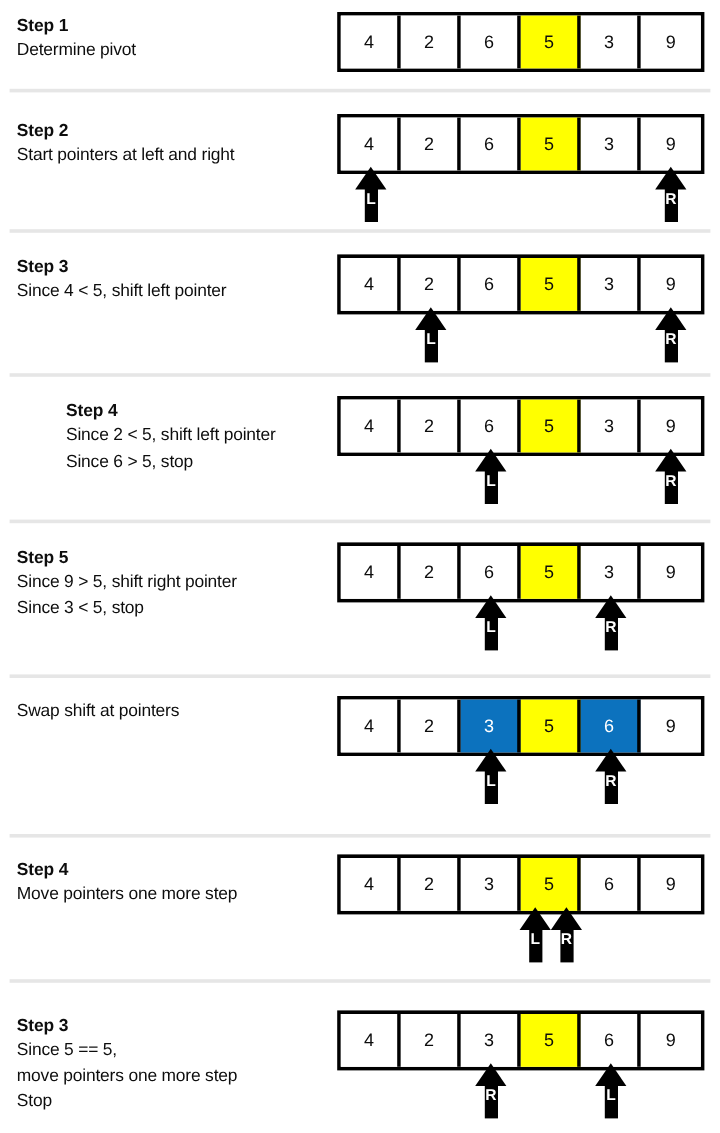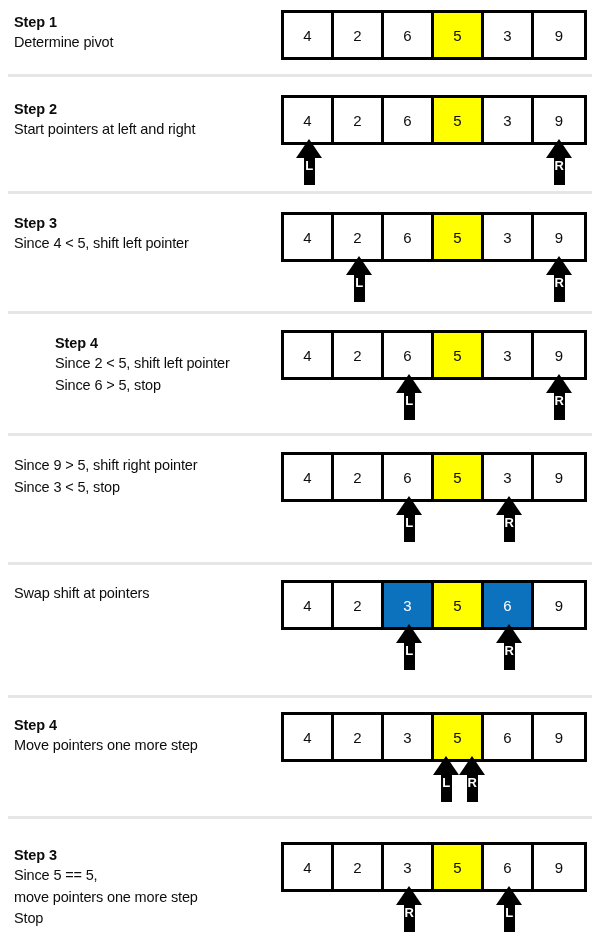"Step 5" div.step-title { html: none -> <div>Step 5</div> }
